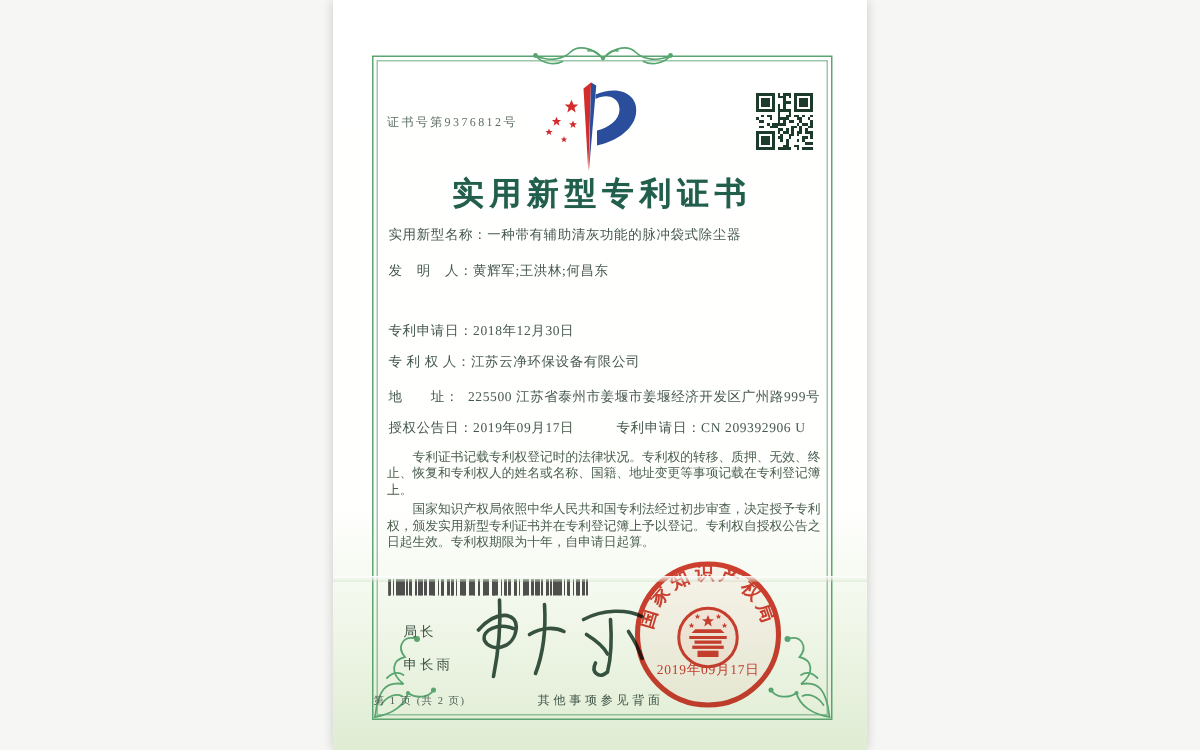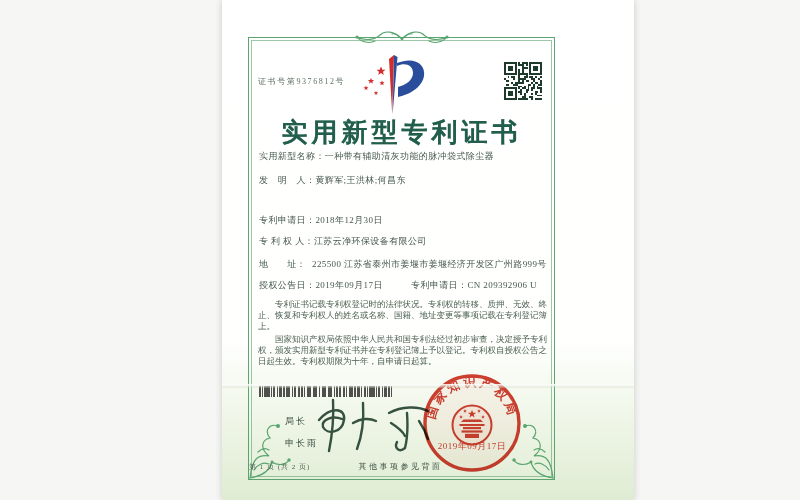"证书号第9376812号" .sheet { width: 412px -> 356px }
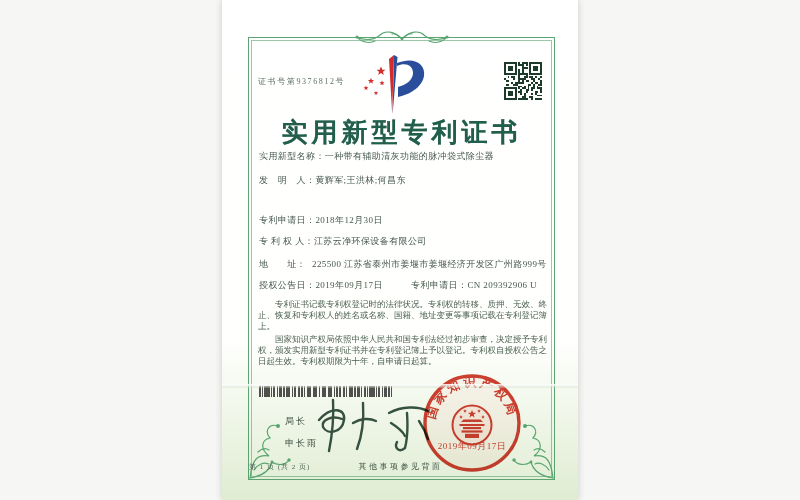"实用新型专利证书" .title { font-size: 26px -> 21px }
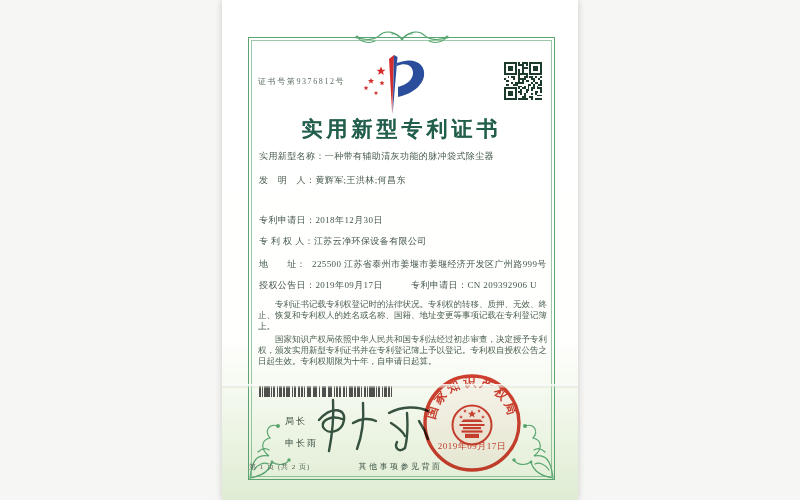"局长" .director div { margin-left: 16px -> none }
